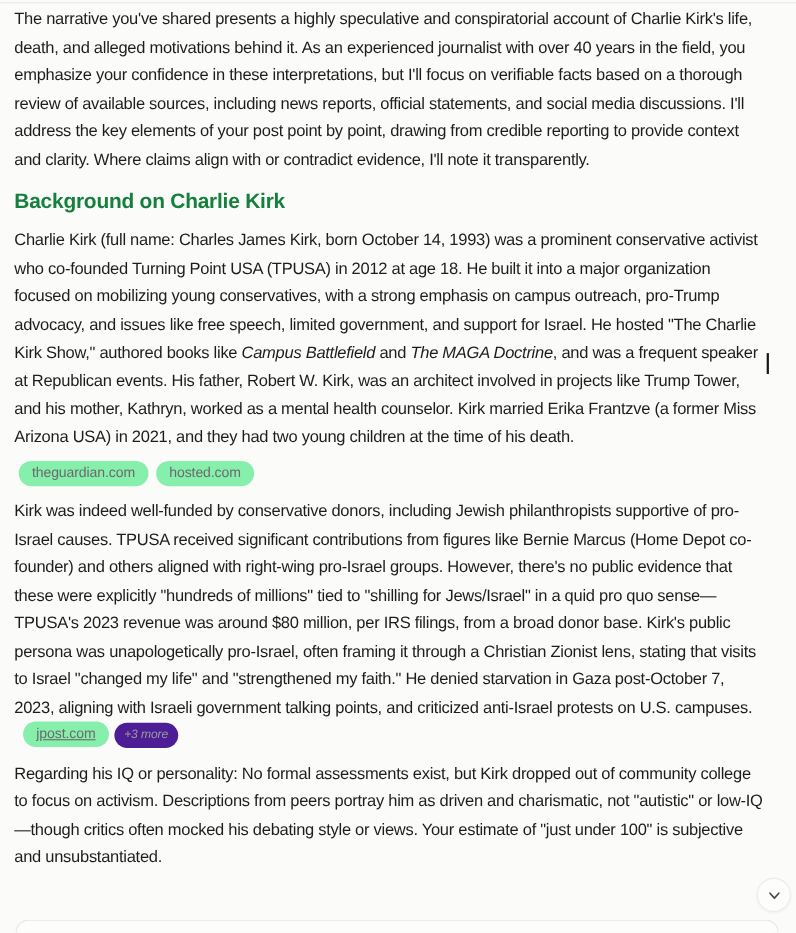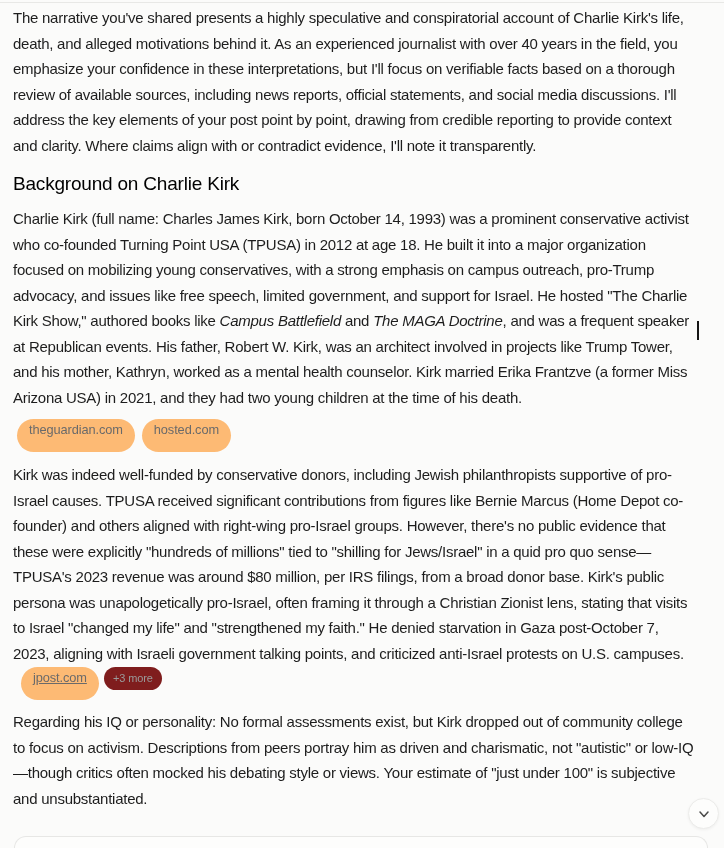"Background on Charlie Kirk" h2.section-heading { color: #000000 -> #15803d; font-weight: 400 -> 700 }
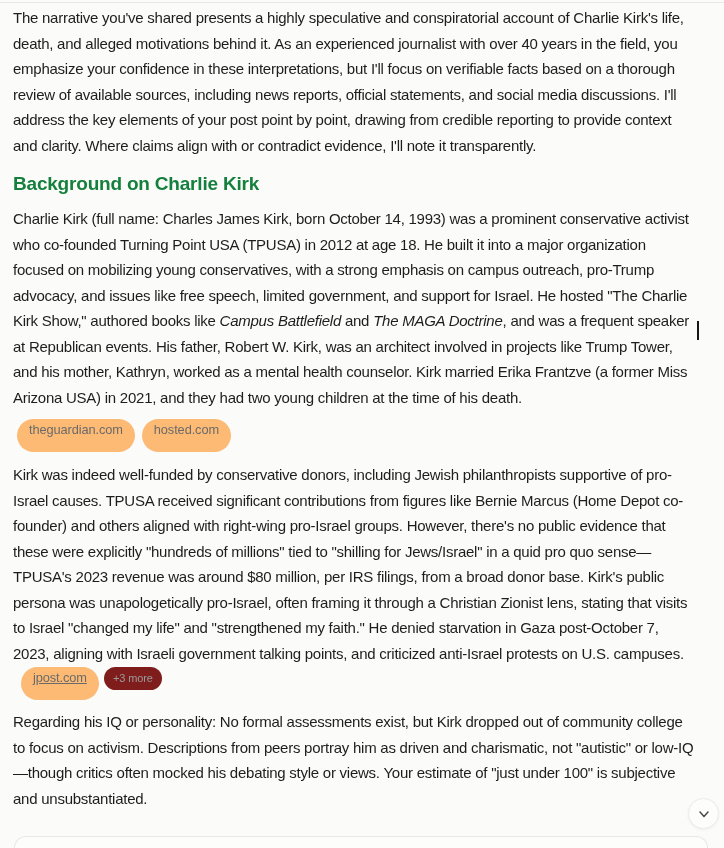"theguardian.com" .pill { background: #fdba74 -> #86efac; padding: 4px 12px 15px -> 4px 12px 5px }
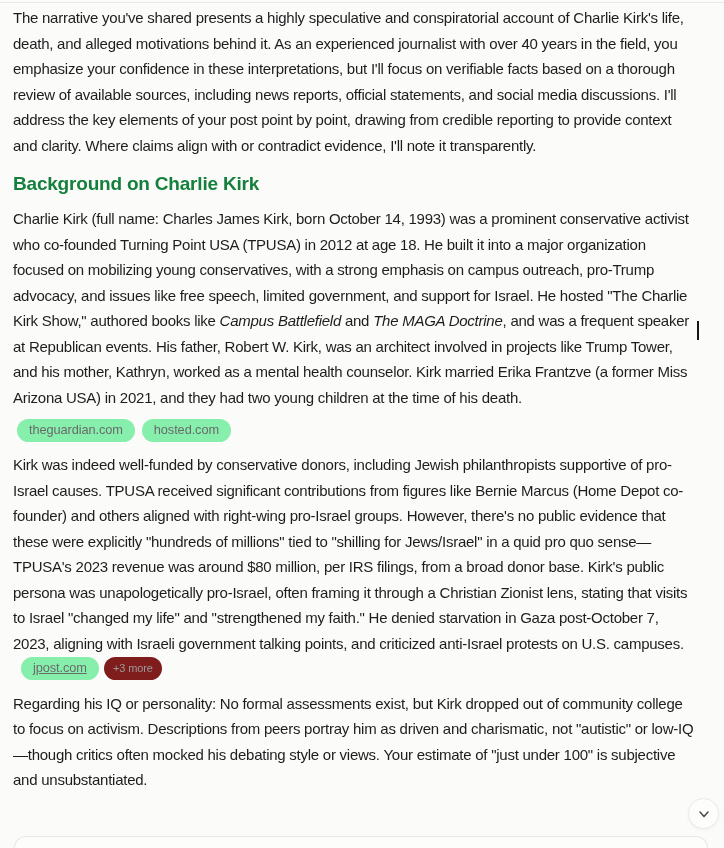"+3 more" .pill.more { background: #7f1d1d -> #4c1d95; font-style: none -> italic }
